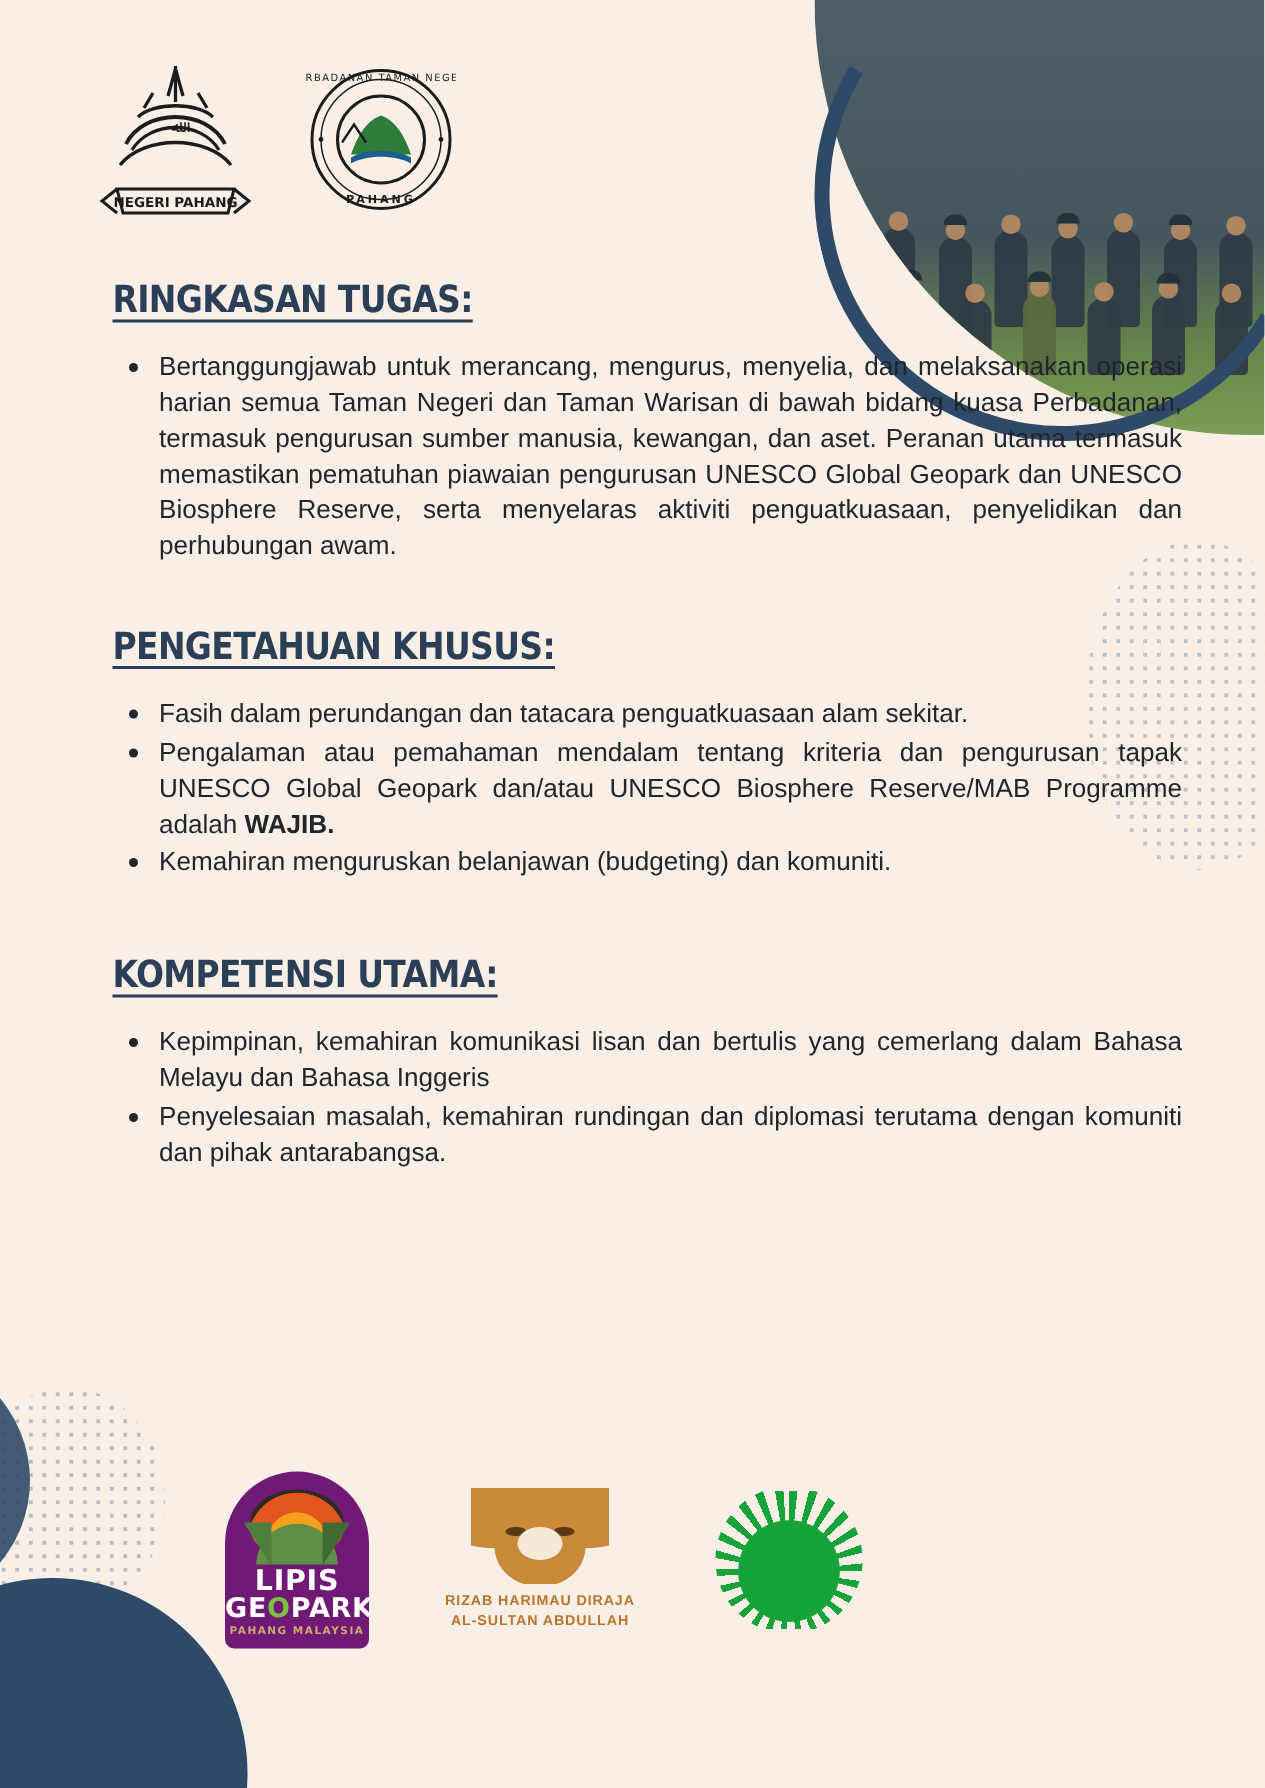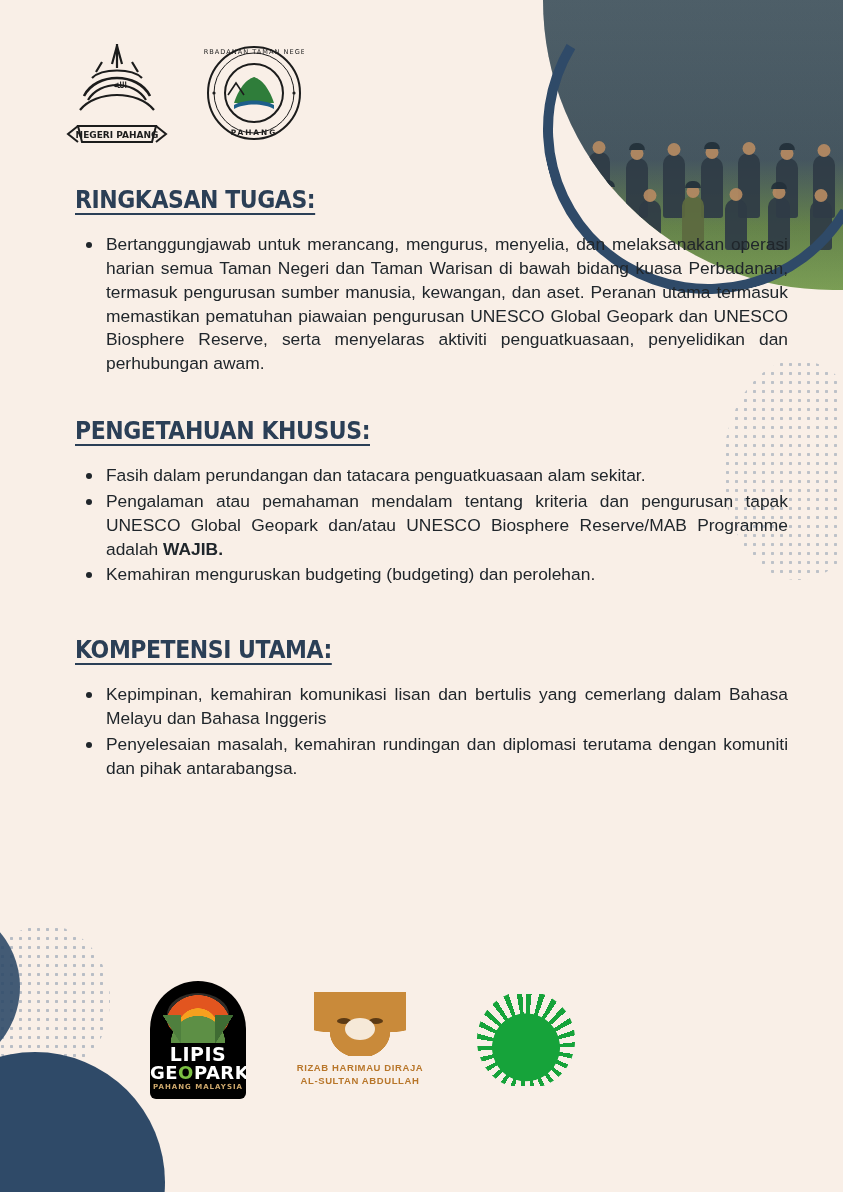"Kemahiran menguruskan budgeting" span { text: budgeting (budgeting) dan perolehan -> belanjawan (budgeting) dan komuniti }
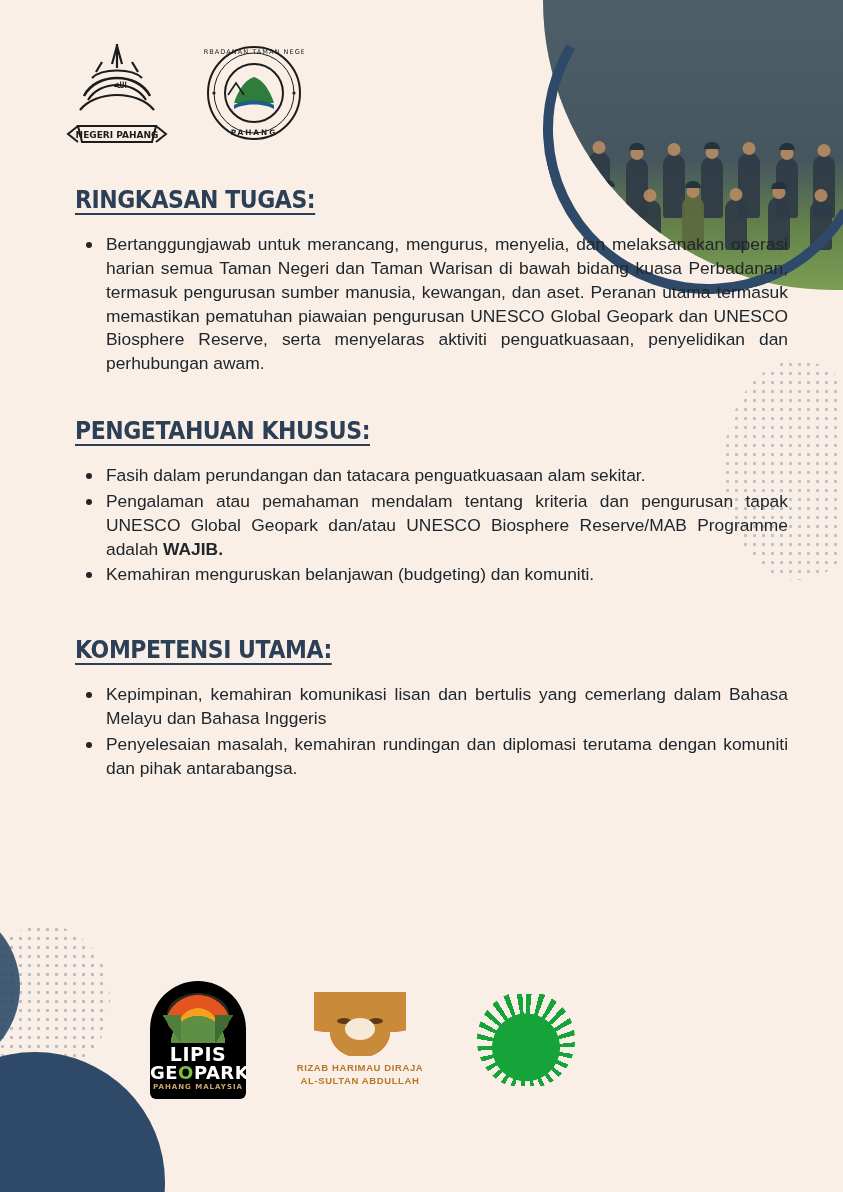"LIPIS" .logo-lipis { background: #000000 -> #701a75 }
